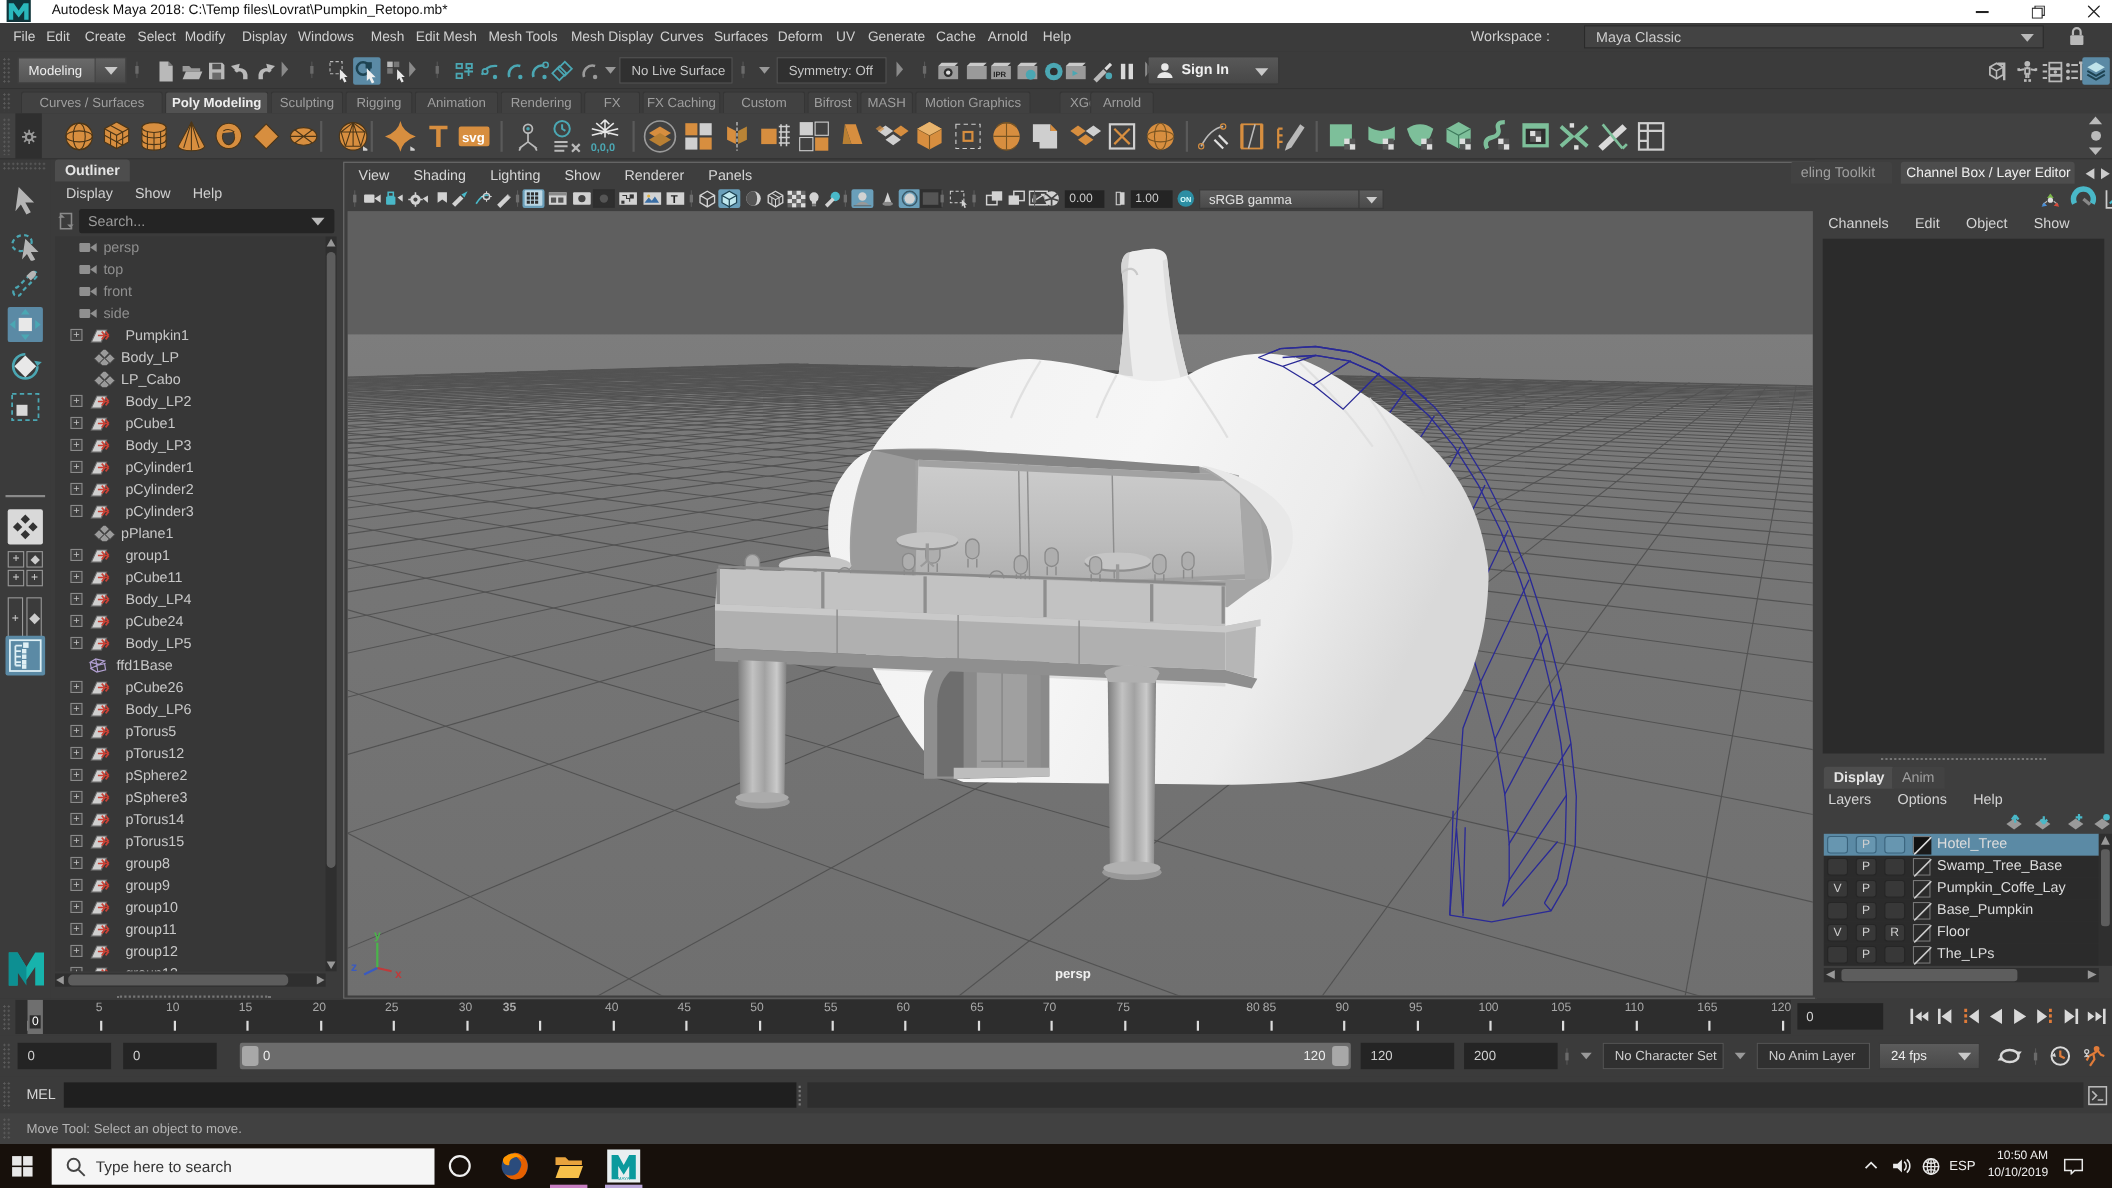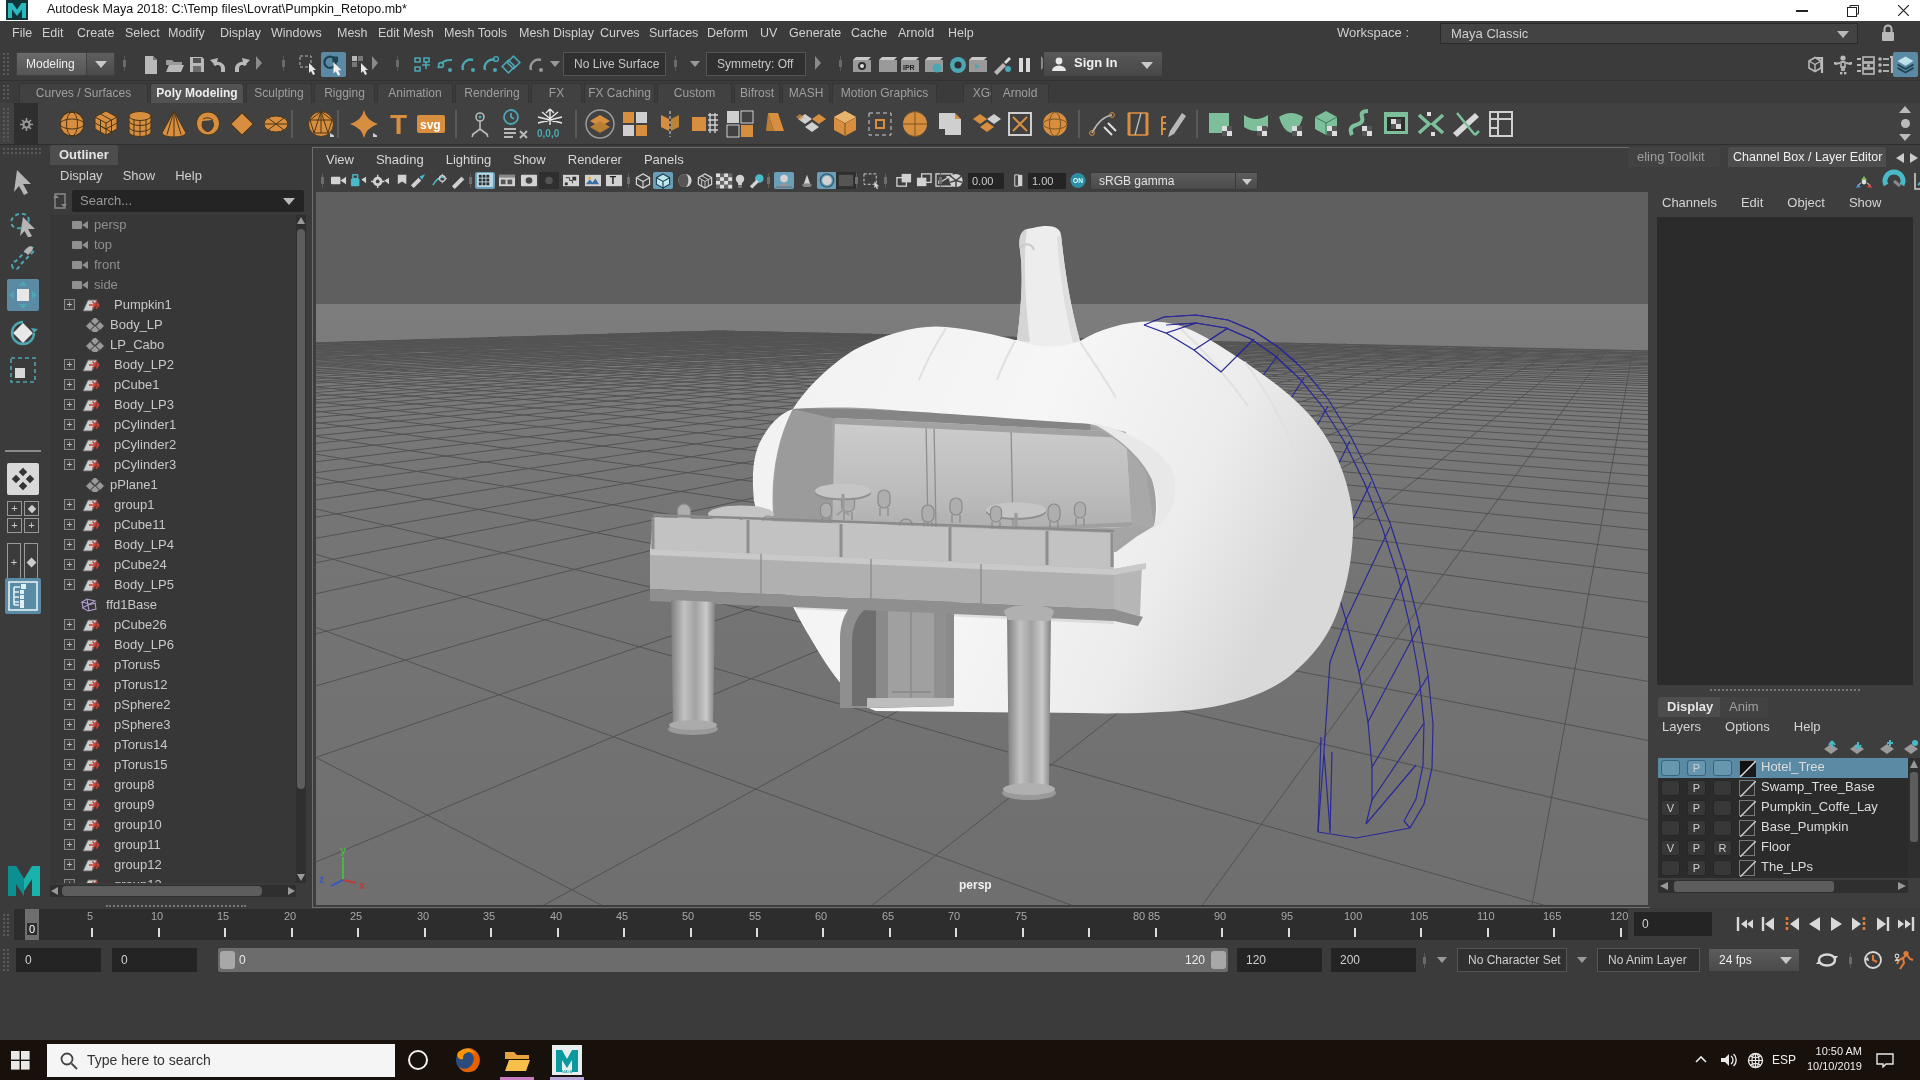"35" div.tnum { font-weight: none -> bold; left: 469px -> 443px }
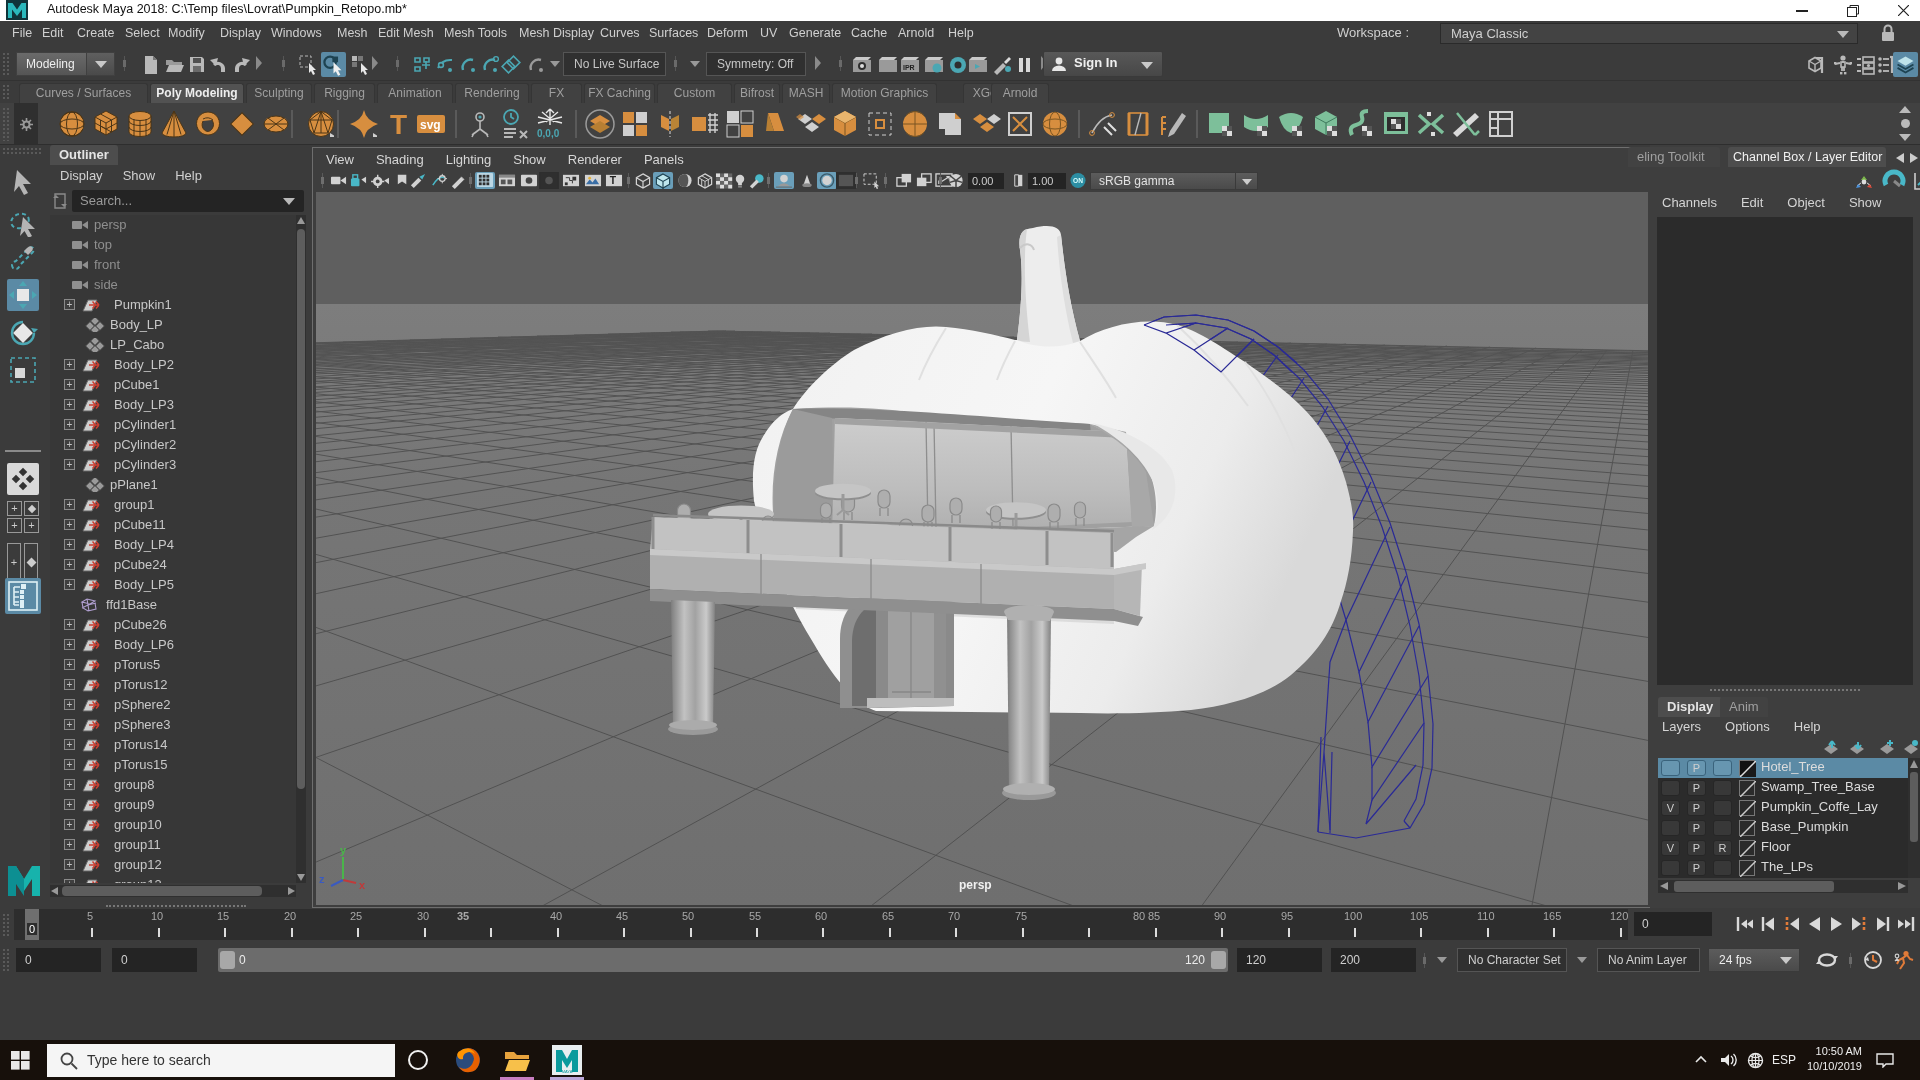"MEL" div { html: none -> <div> <div></div> <span>MEL</span> <div></div> <div></div> <div></div> <svg> <rect></rect> <path></path> </svg> </div> }
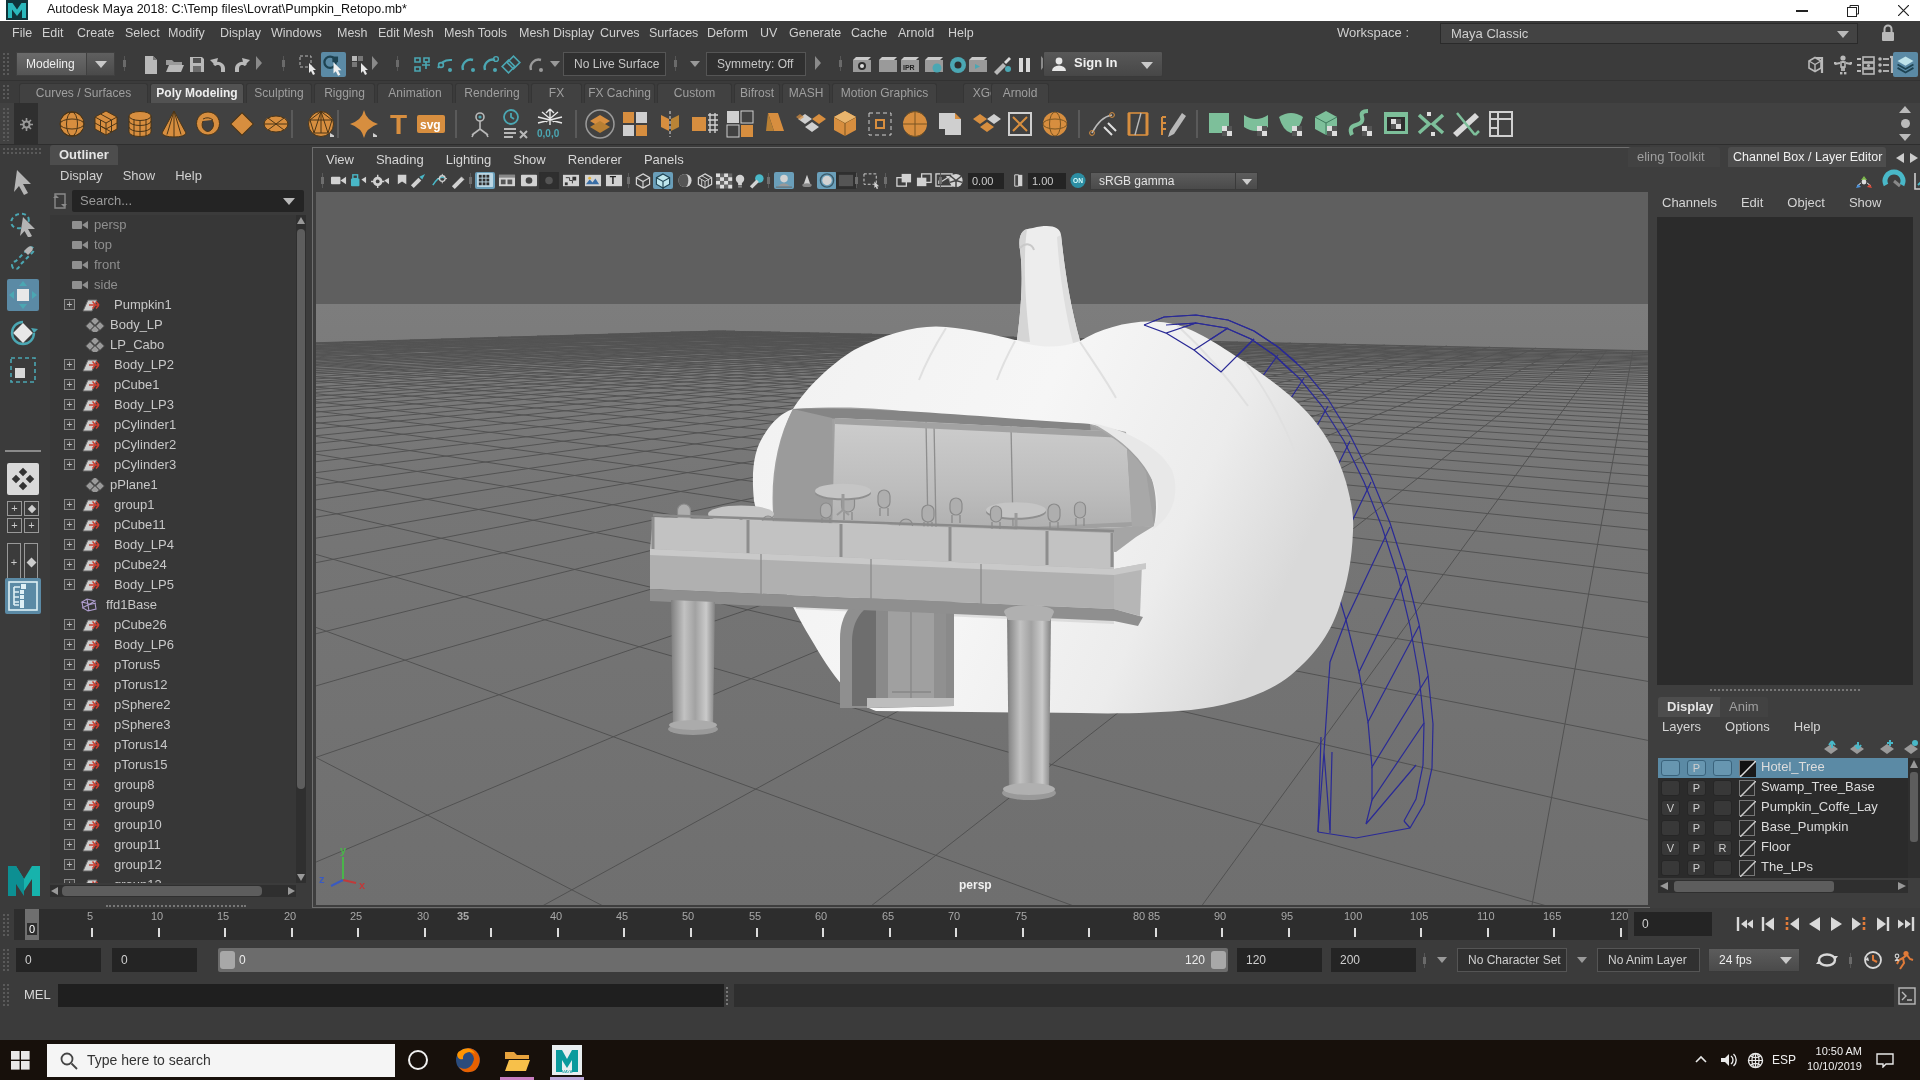"Move Tool: Select an object" div { html: none -> <div> <div></div> <span>Move Tool: Select an object to move.</span> </div> }
